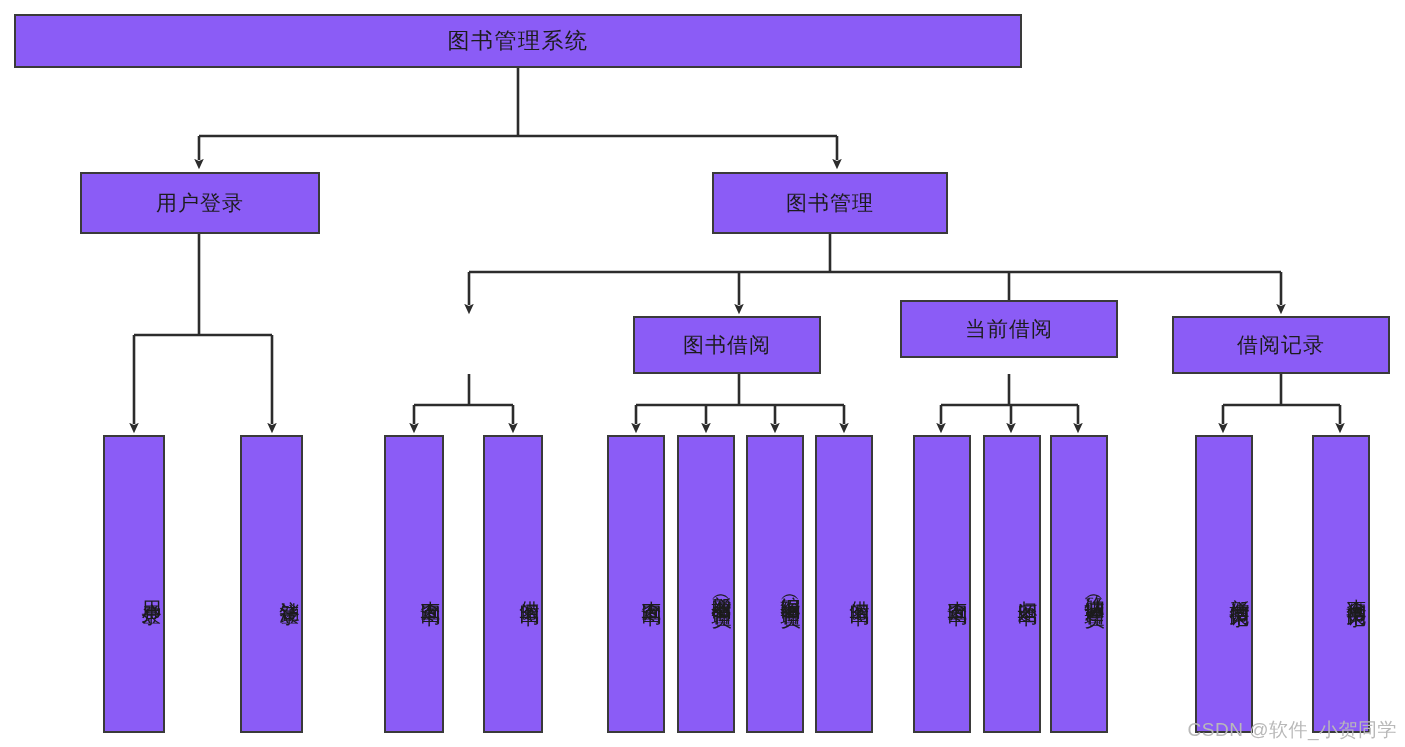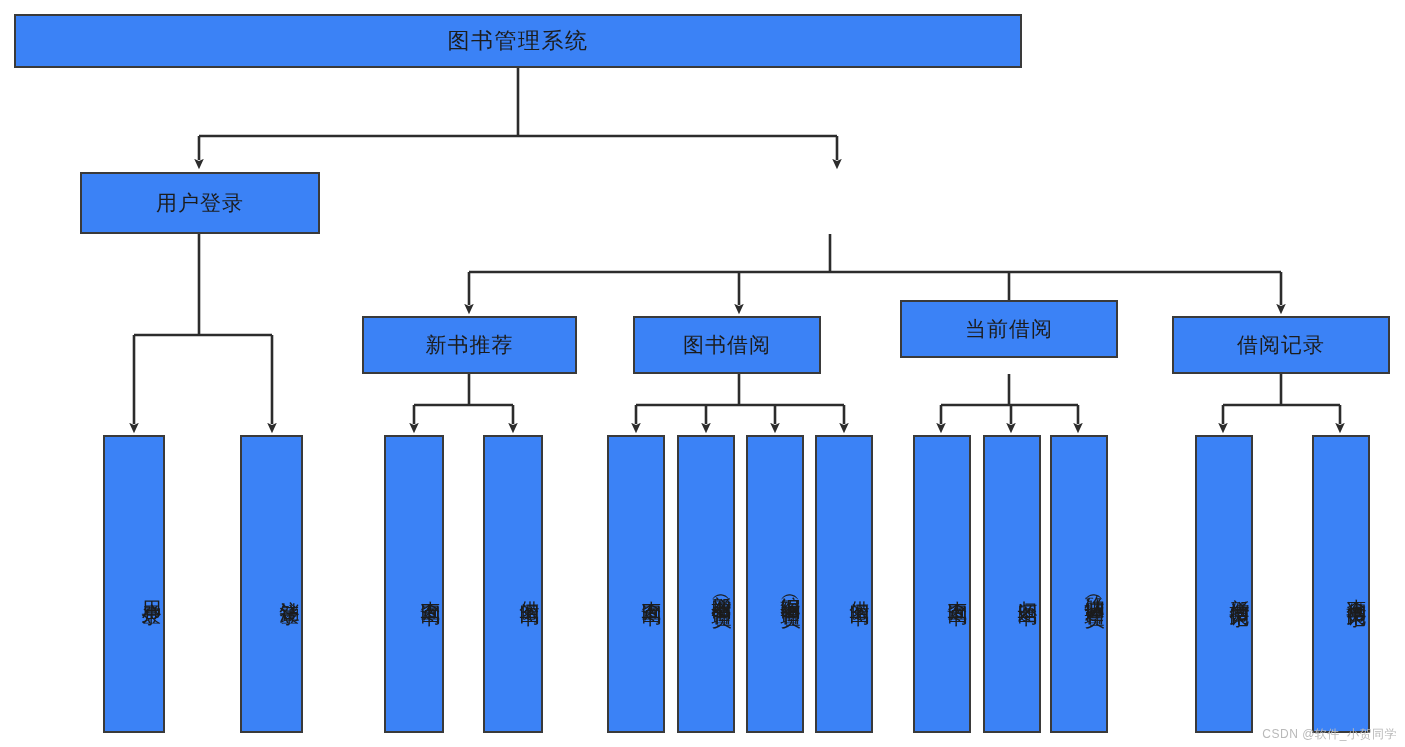"图书管理系统" .node { background: #3b82f6 -> #8b5cf6 }
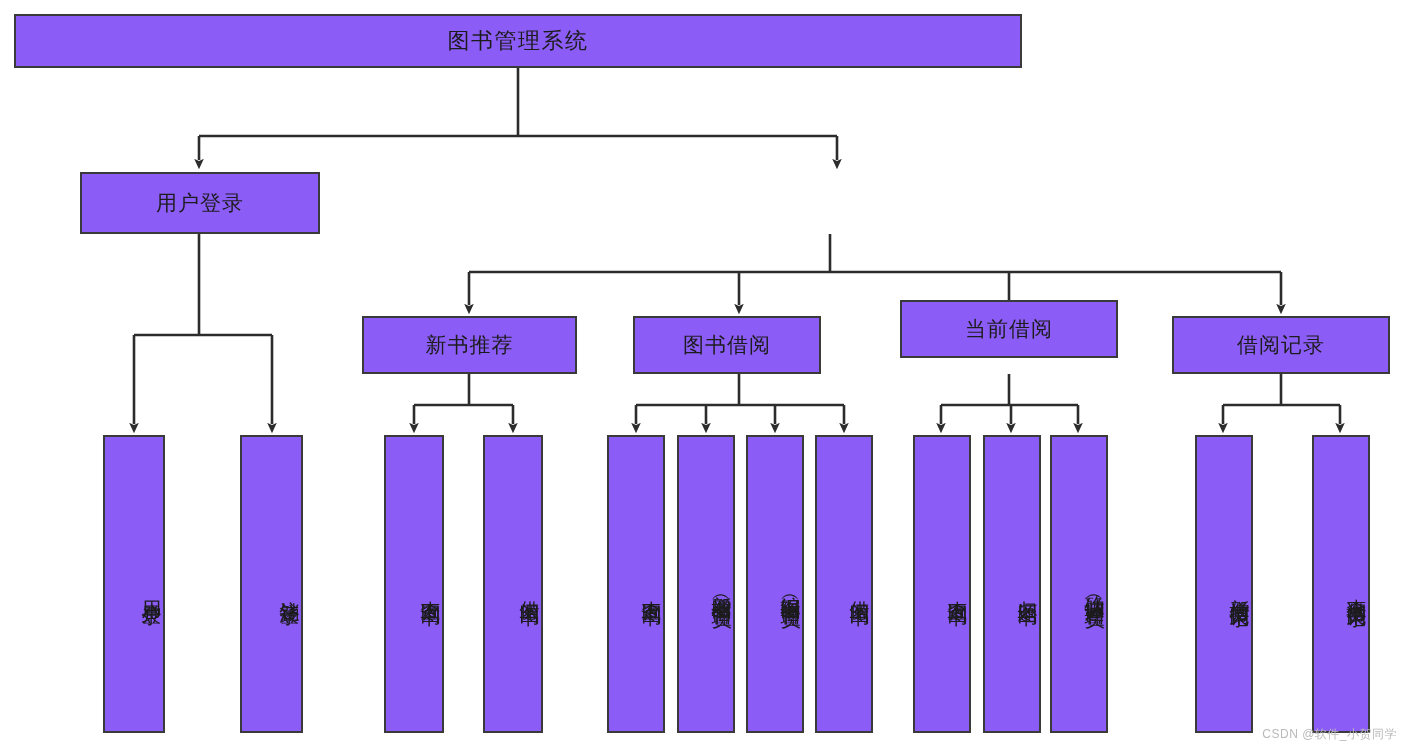"图书管理" div.node { html: none -> <div> <span>图书管理</span> </div> }
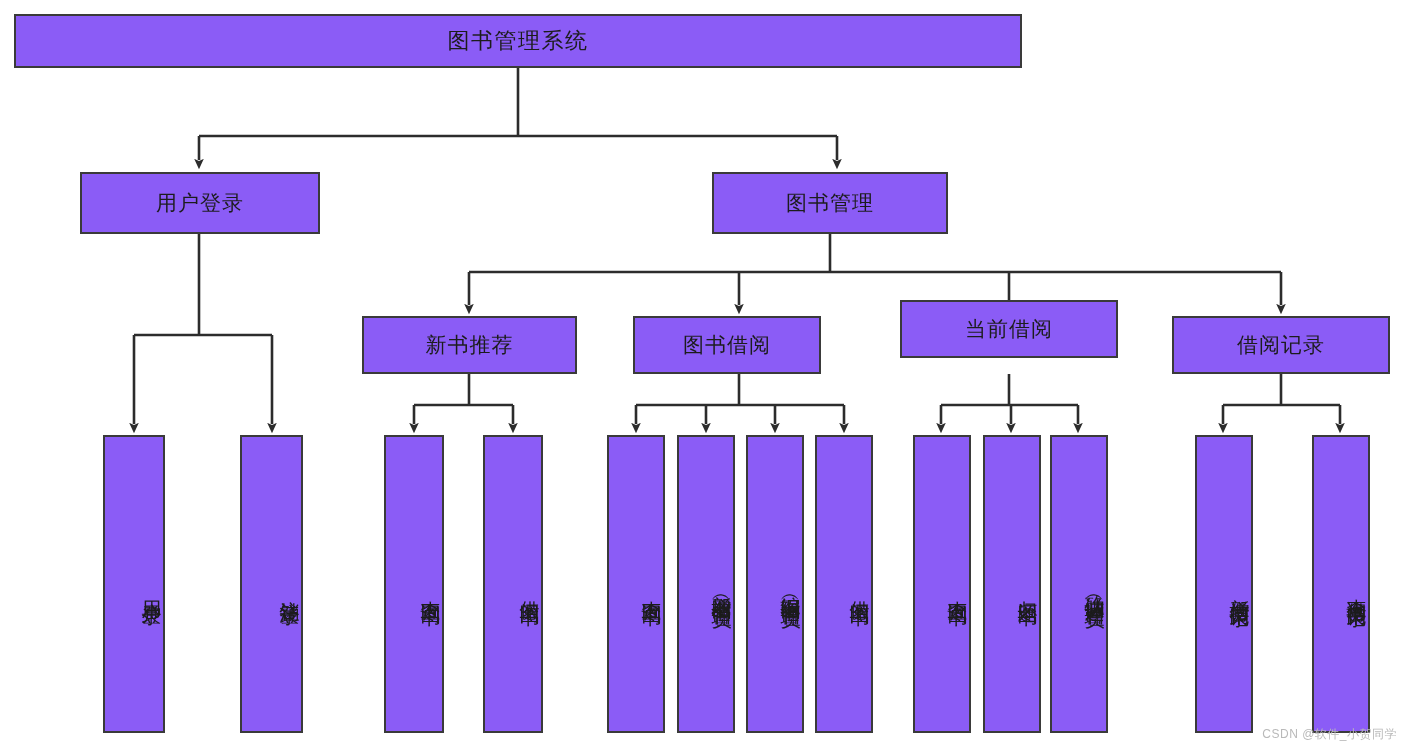"新书推荐" div.node { html: <div> <span>新书推荐</span> </div> -> none }
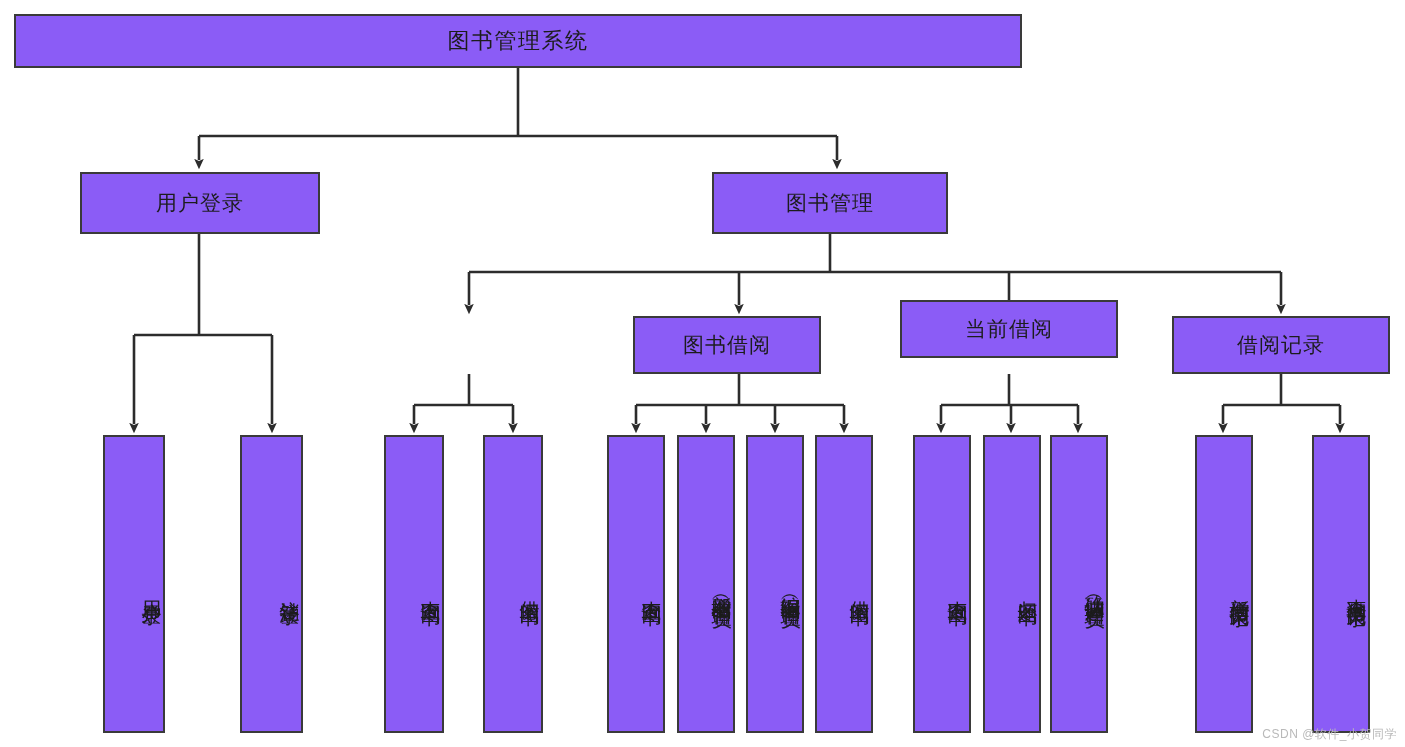"CSDN @软件_小贺同学" #watermark { font-size: 12px -> 19px }
